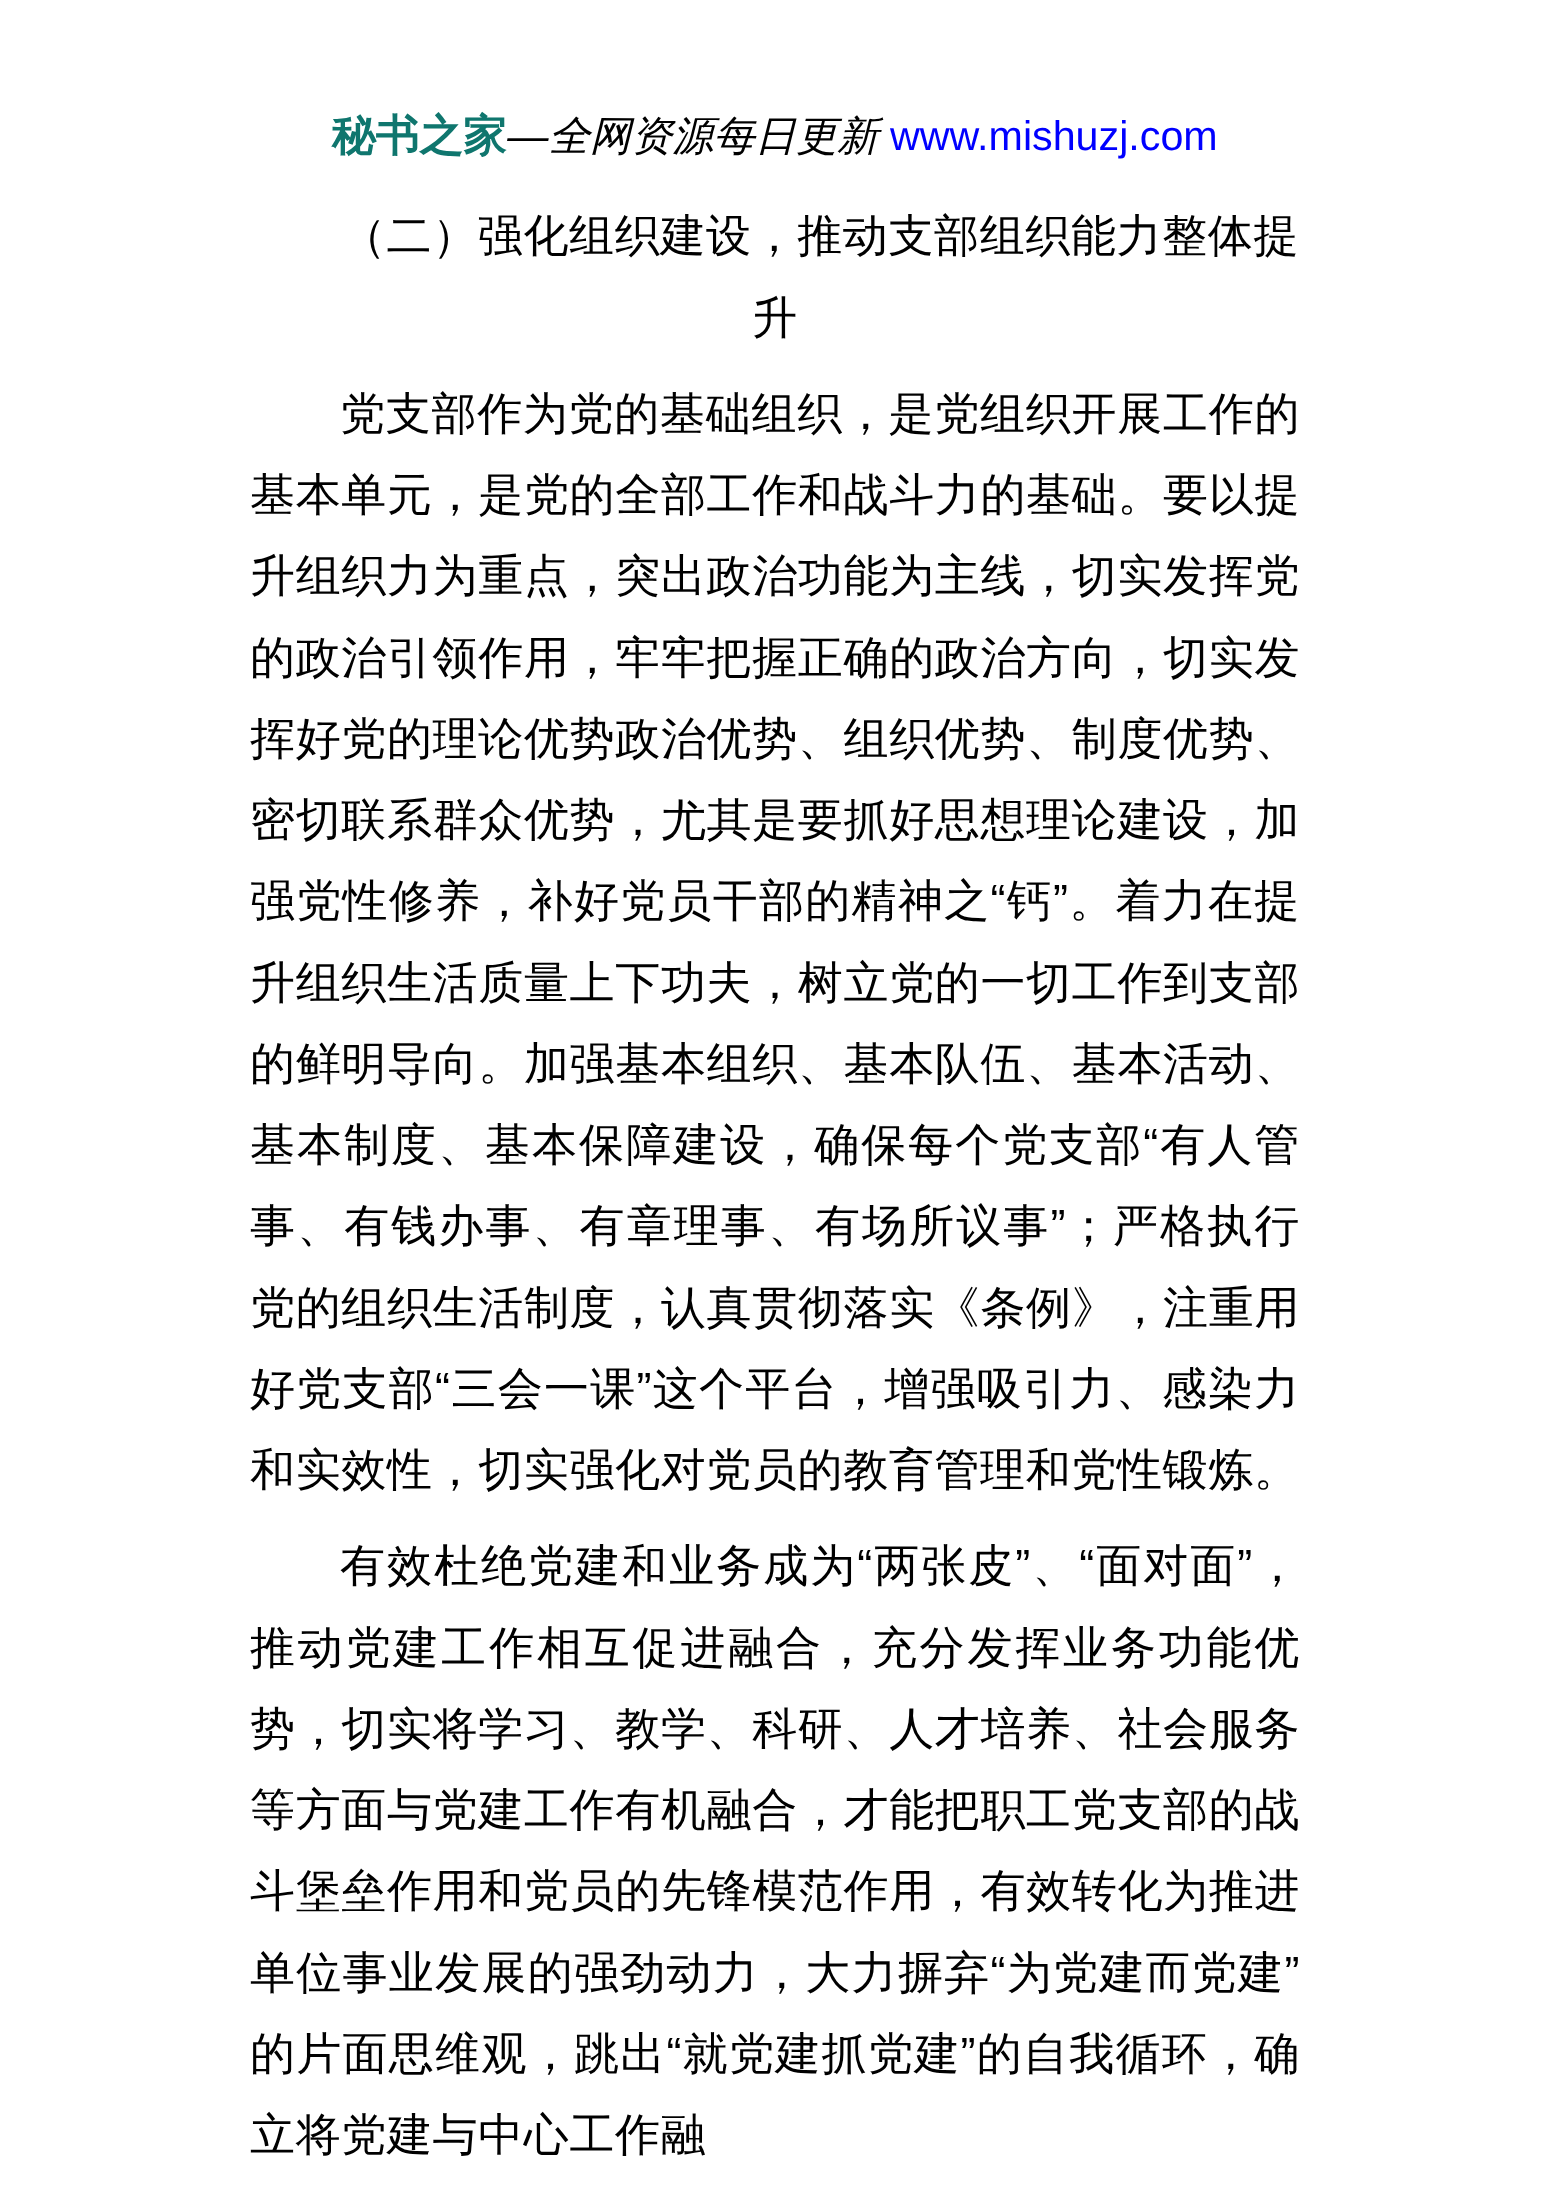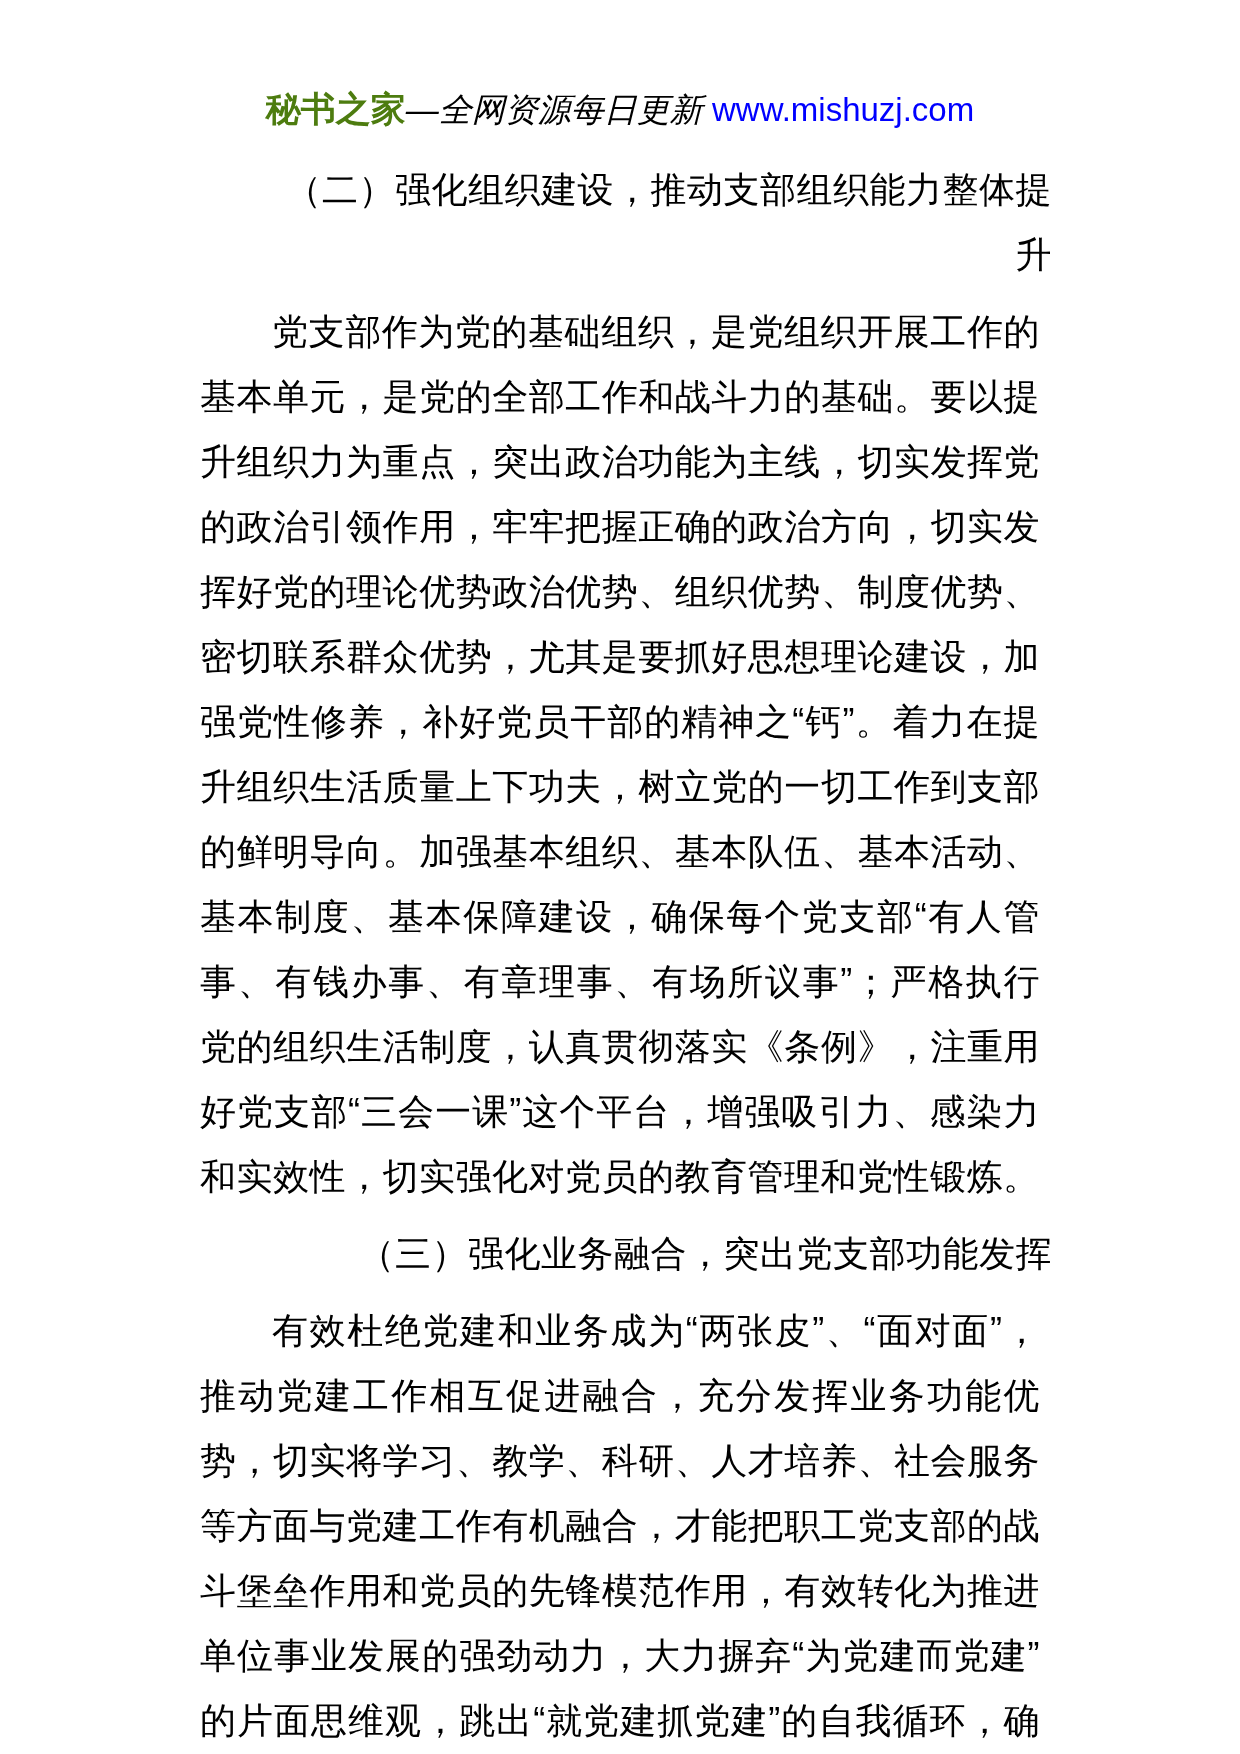"秘书之家" span.brand { color: #4d7c0f -> #0f766e }
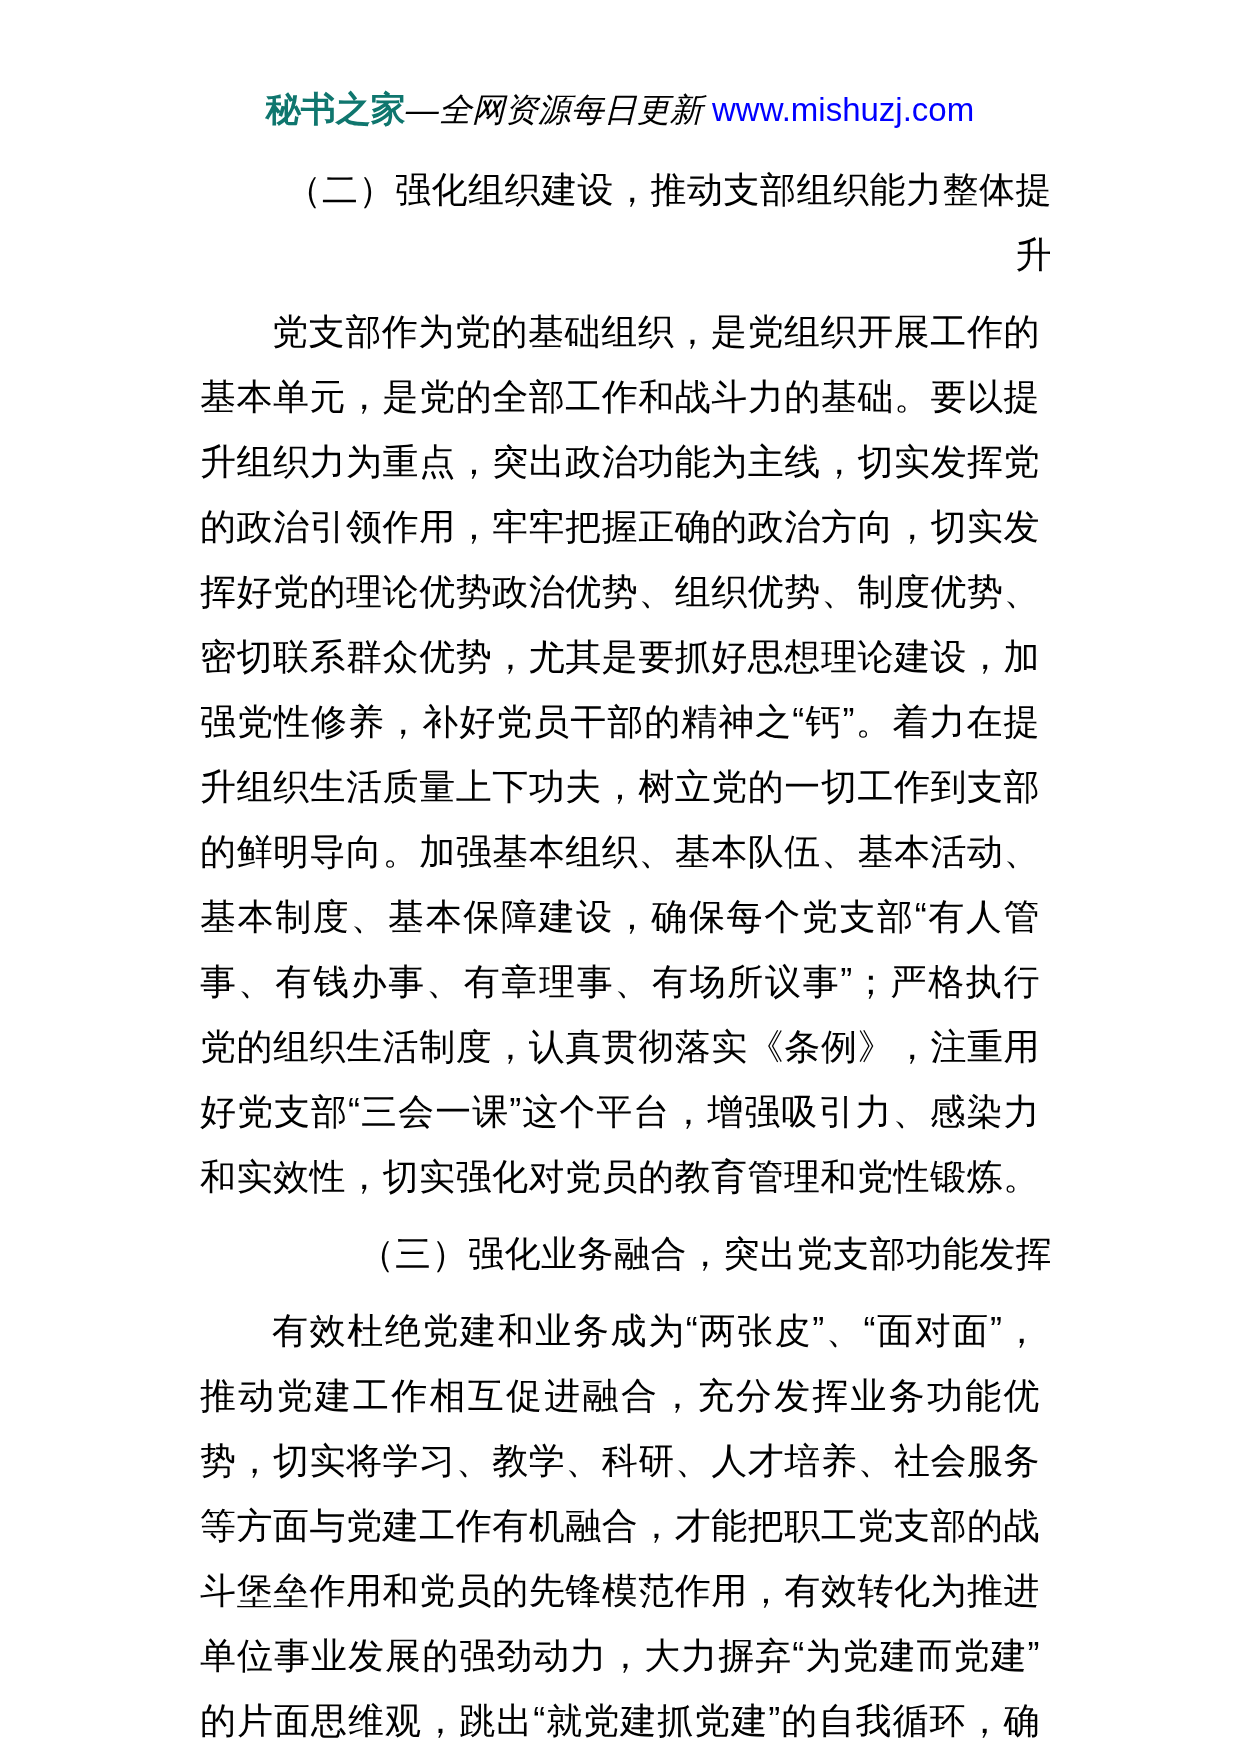"（二）强化组织建设，推动支部组织能力整体提升" .sec-heading { text-align: right -> center }
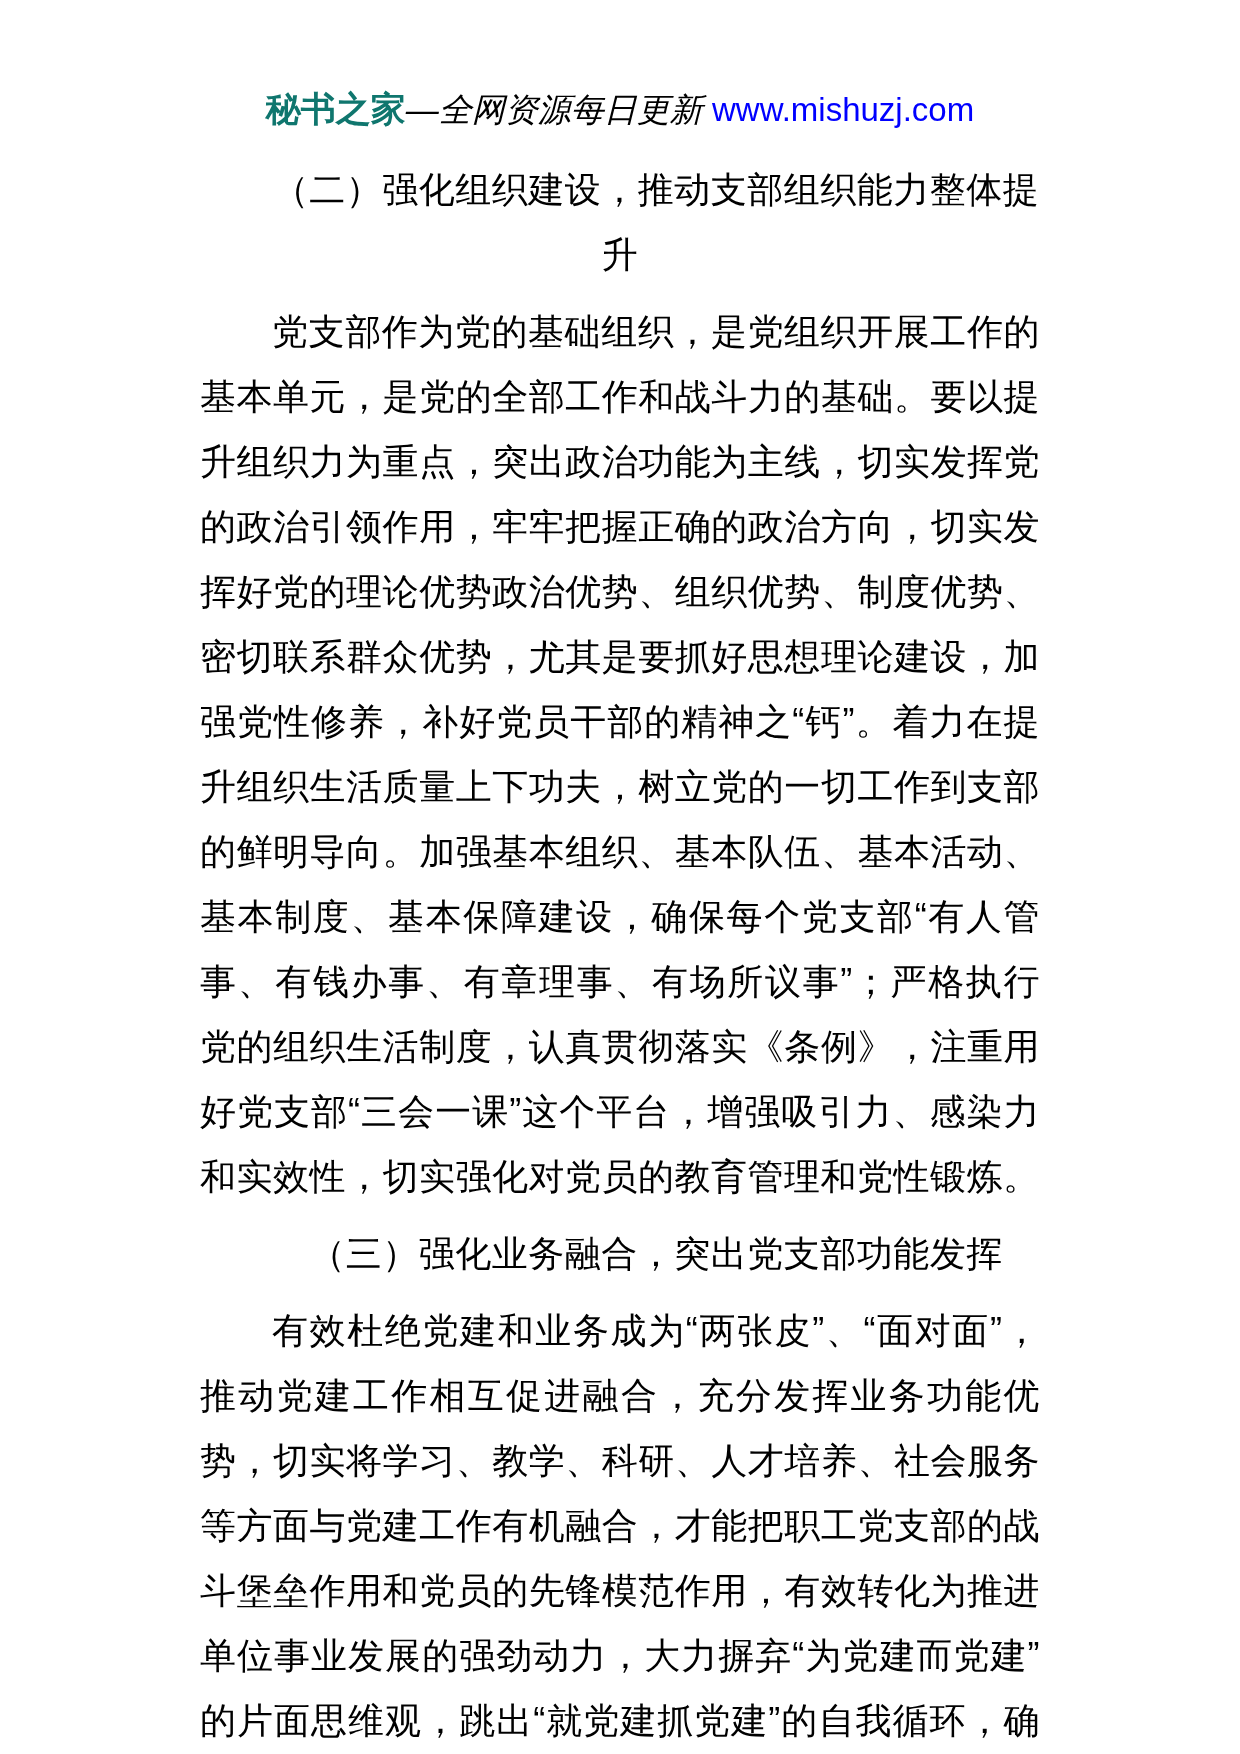"（三）强化业务融合，突出党支部功能发挥" h2.sec-heading { html: <h2>（三）强化业务融合，突出党支部功能发挥</h2> -> none }
